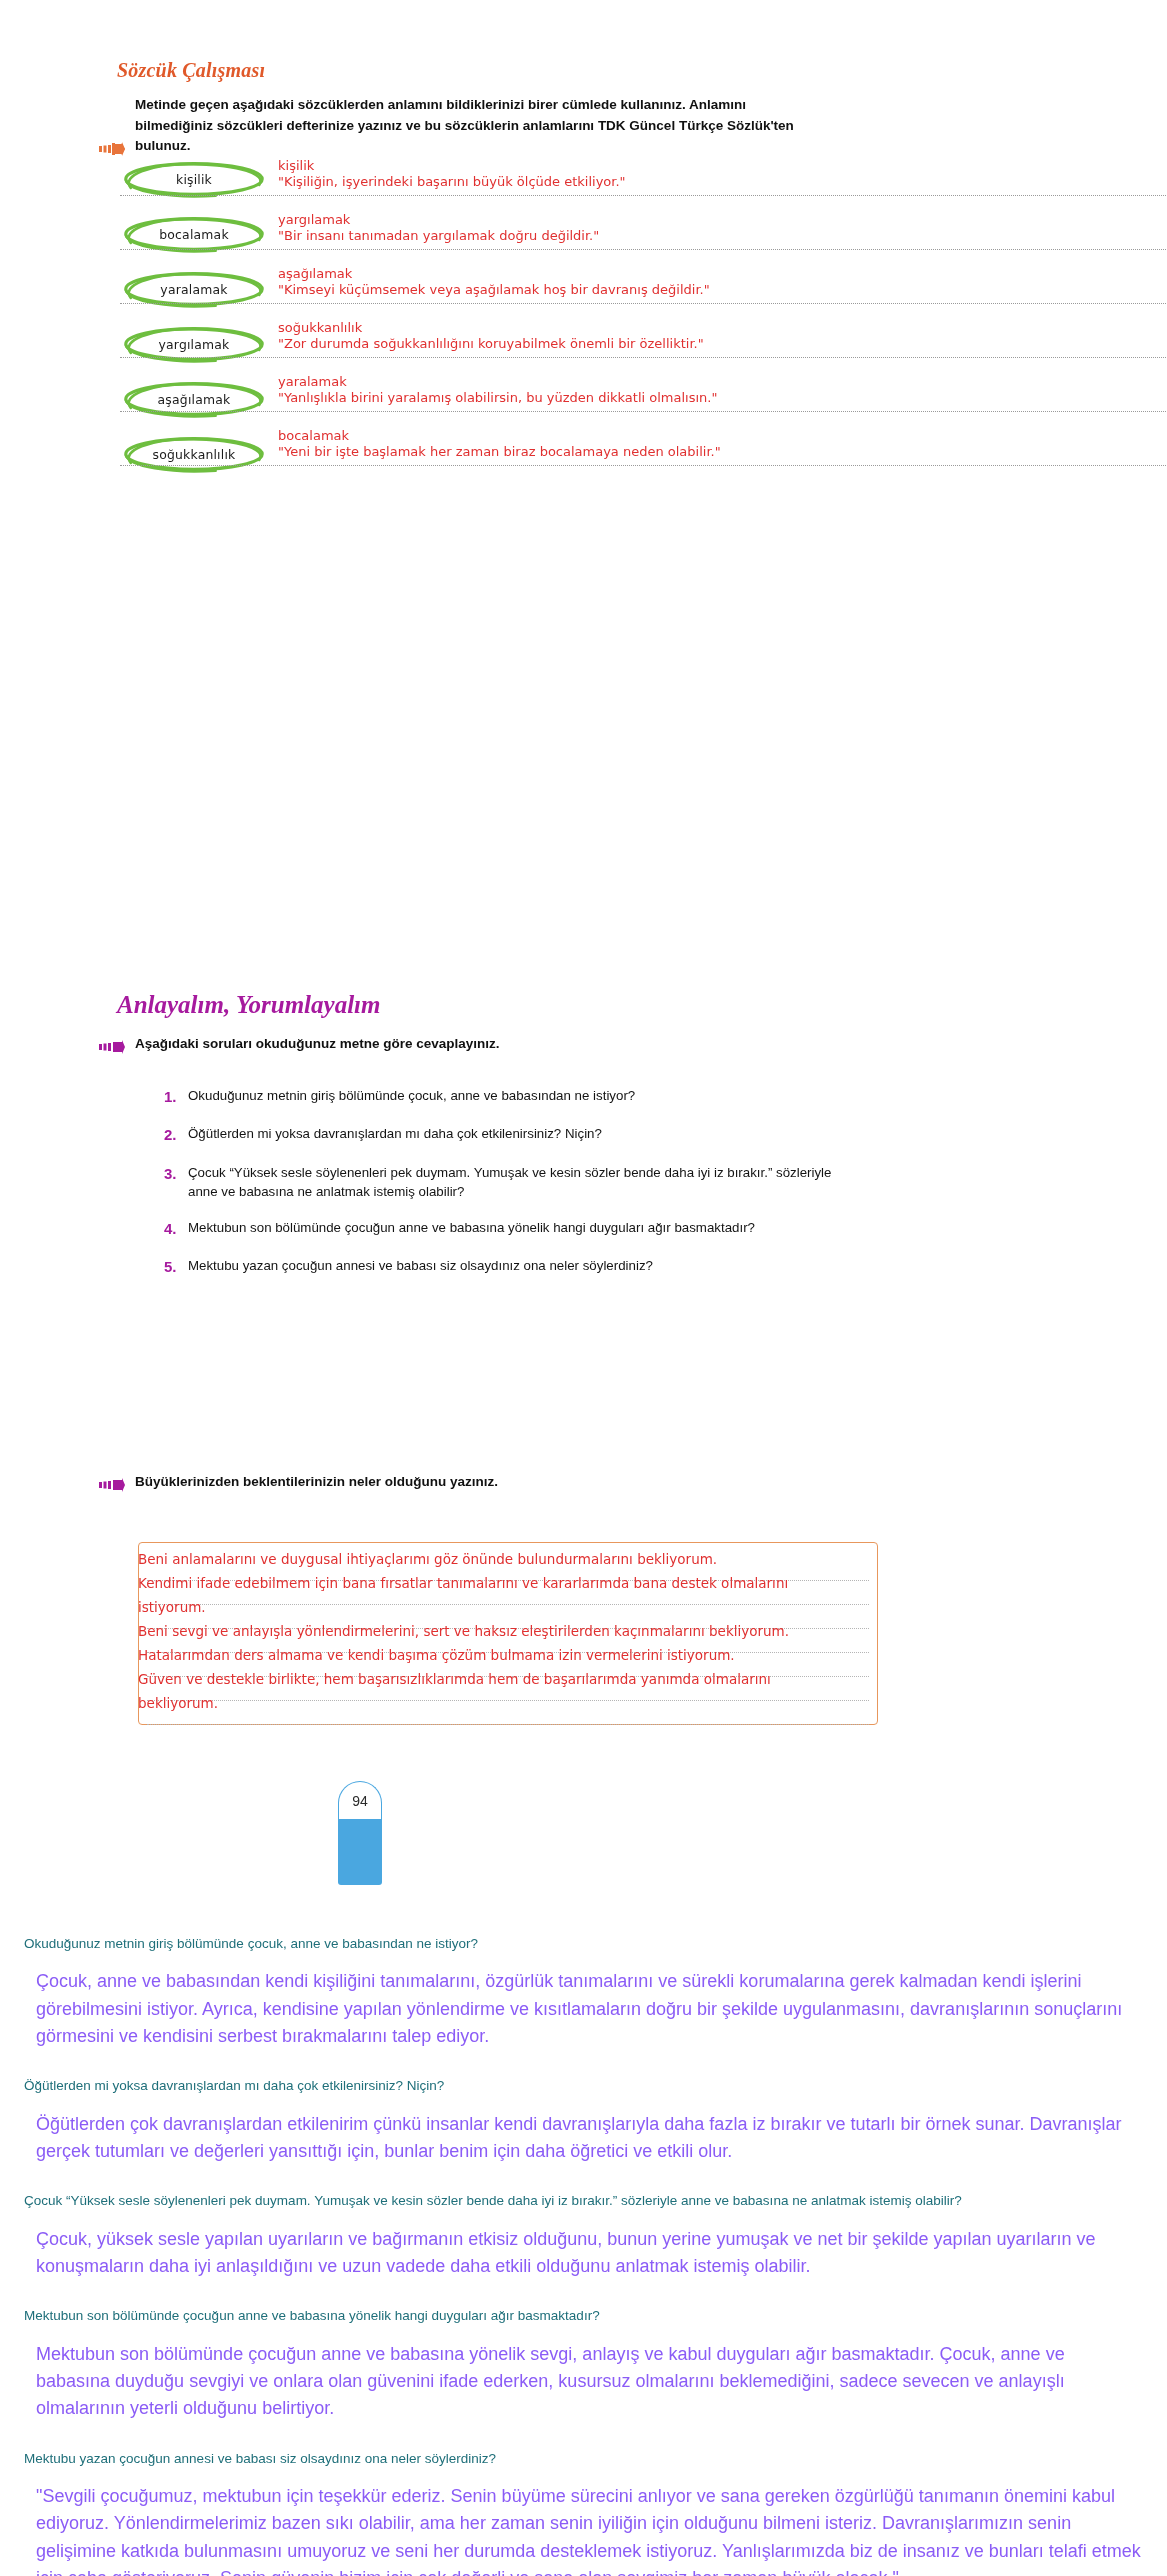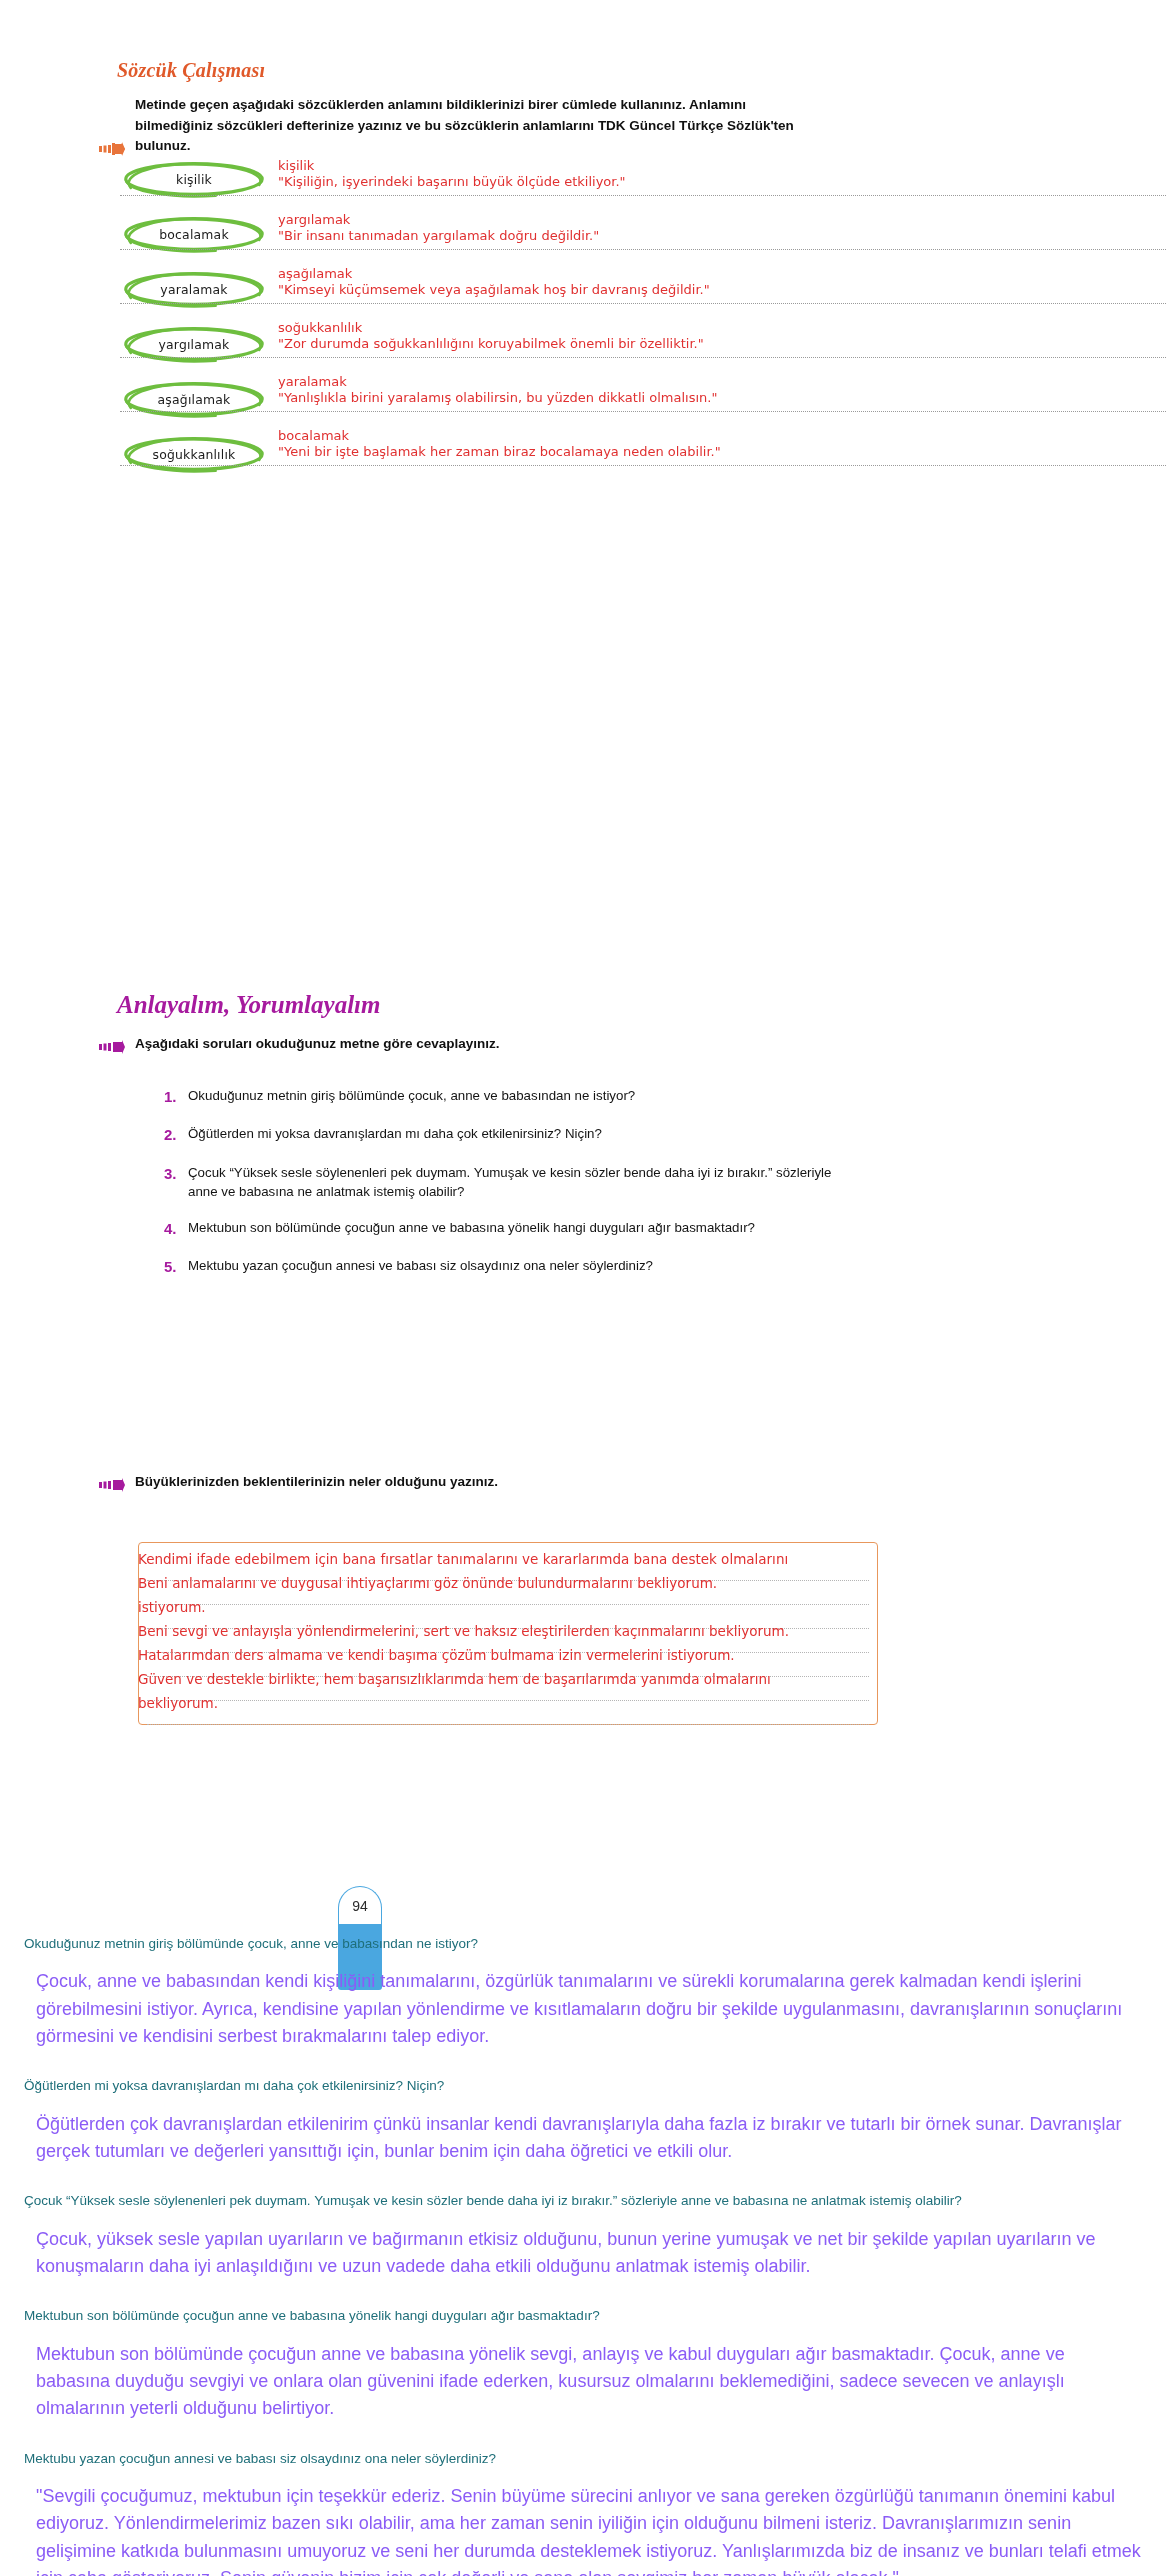"Kendimi ifade edebilmem için bana" div { order: before "Beni anlamalarını ve duygusal" -> after "Beni anlamalarını ve duygusal" }
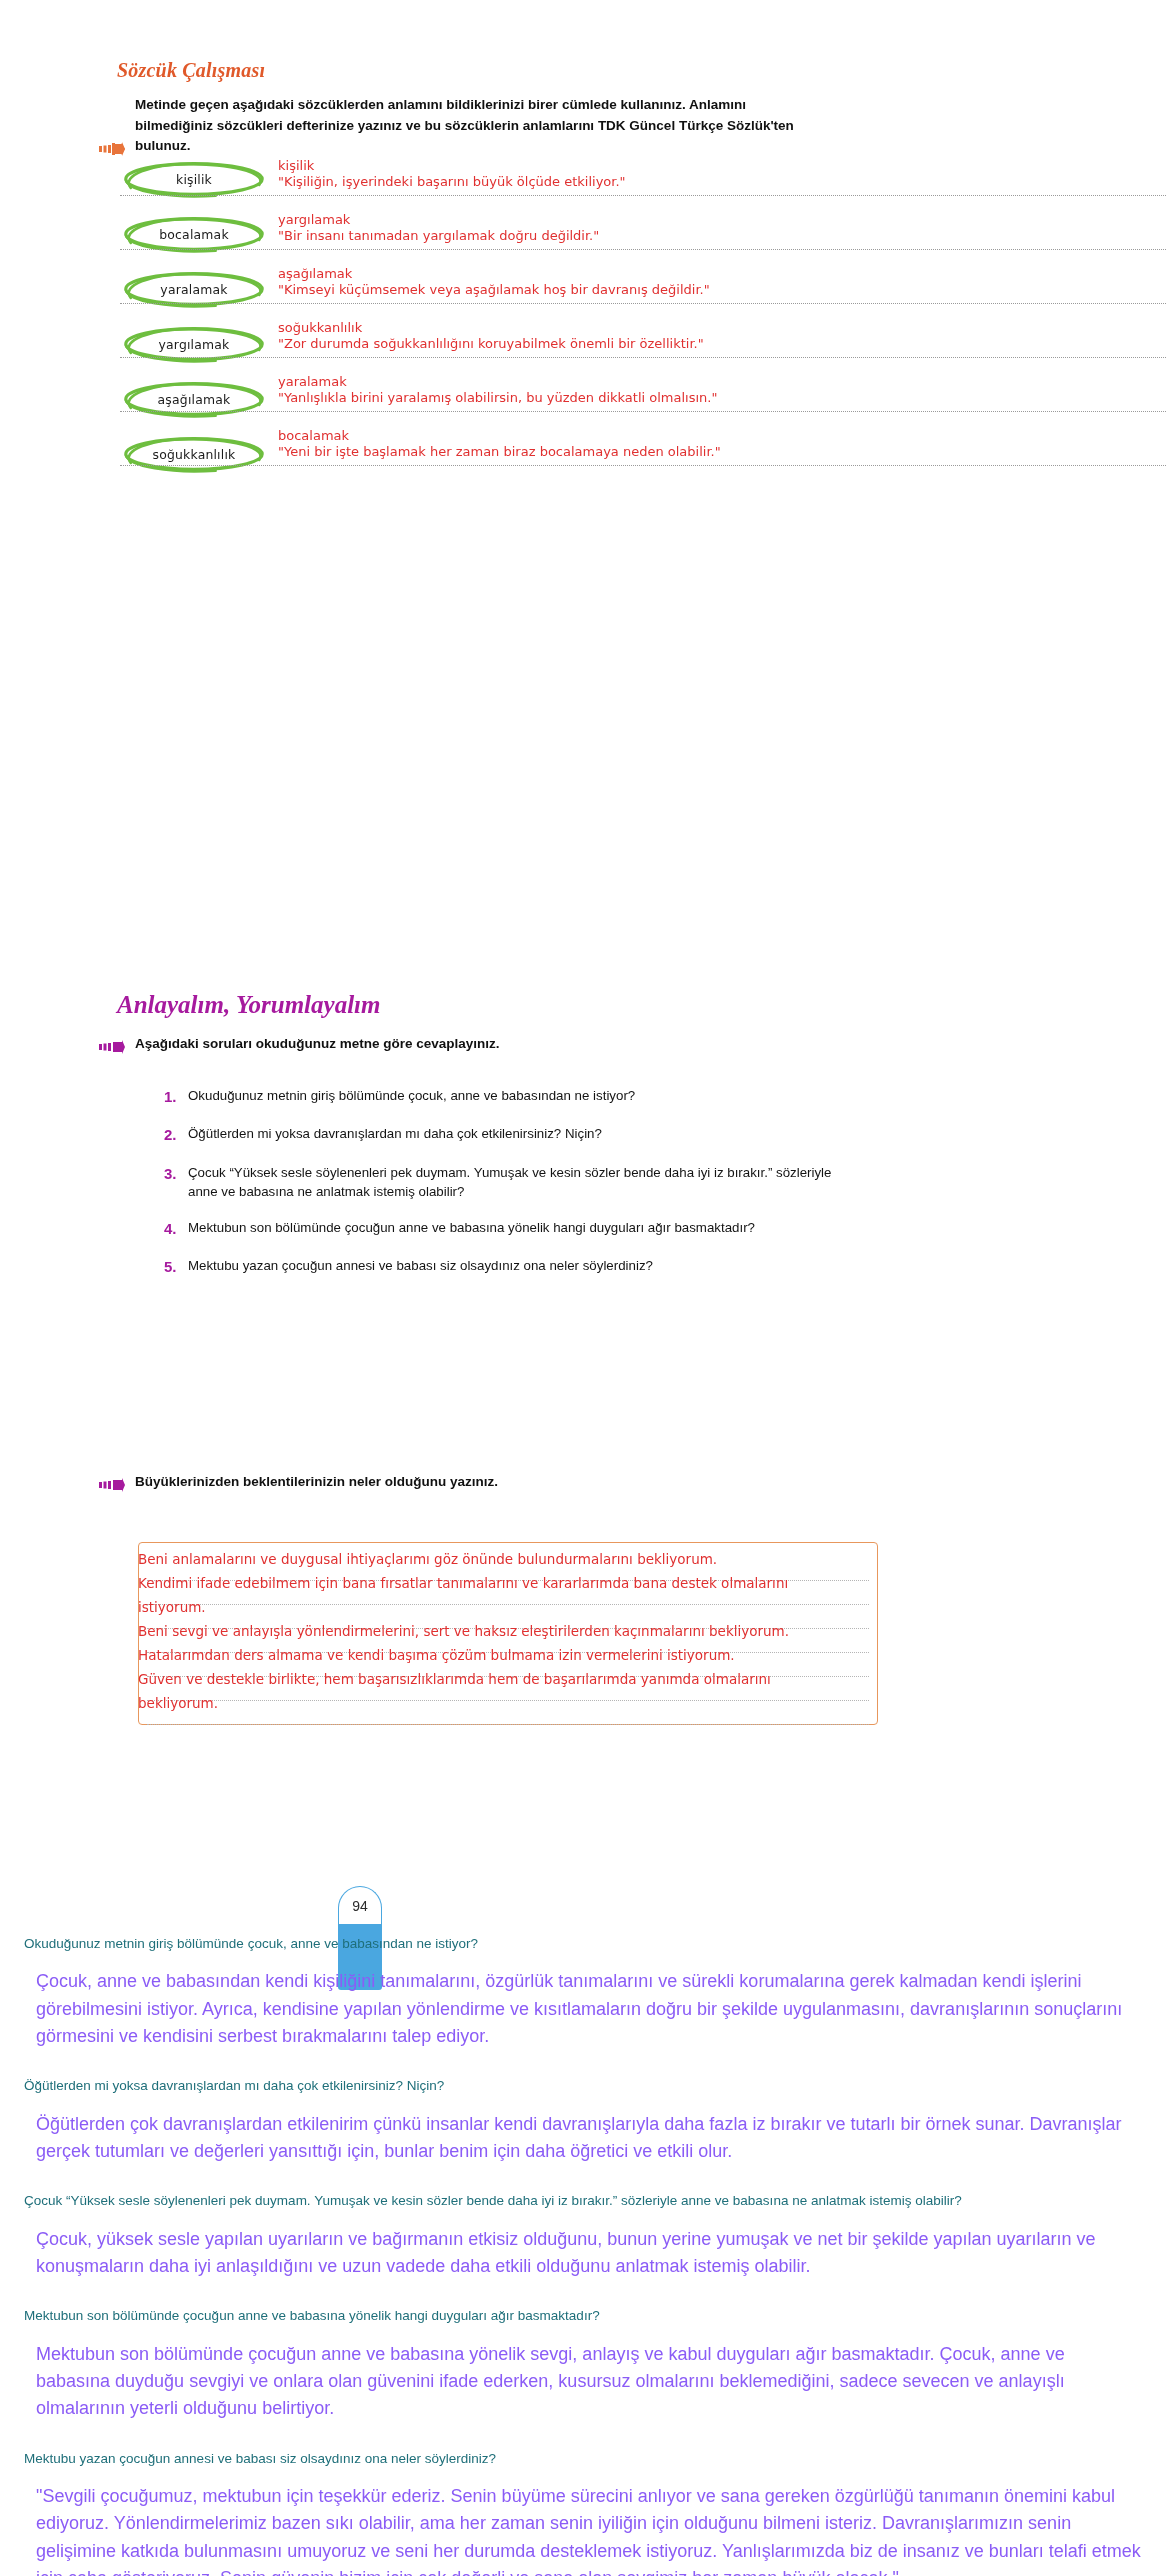"94" .pagebadge { top: 1886px -> 1781px }
